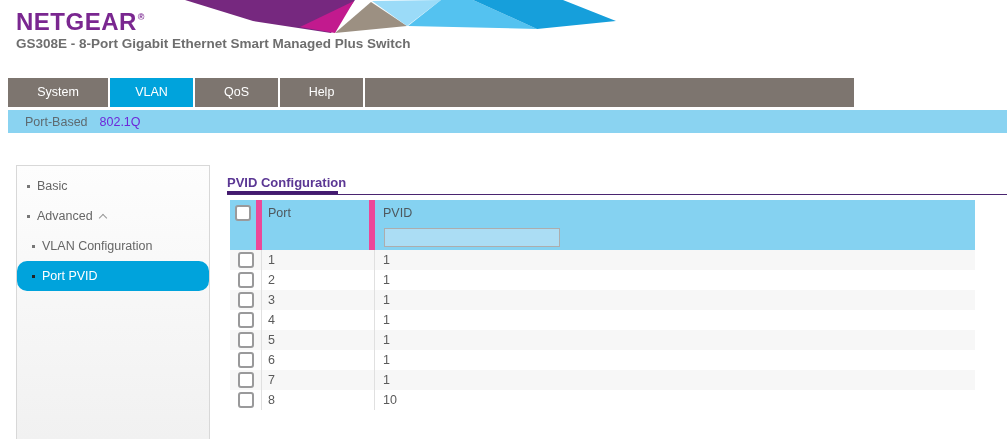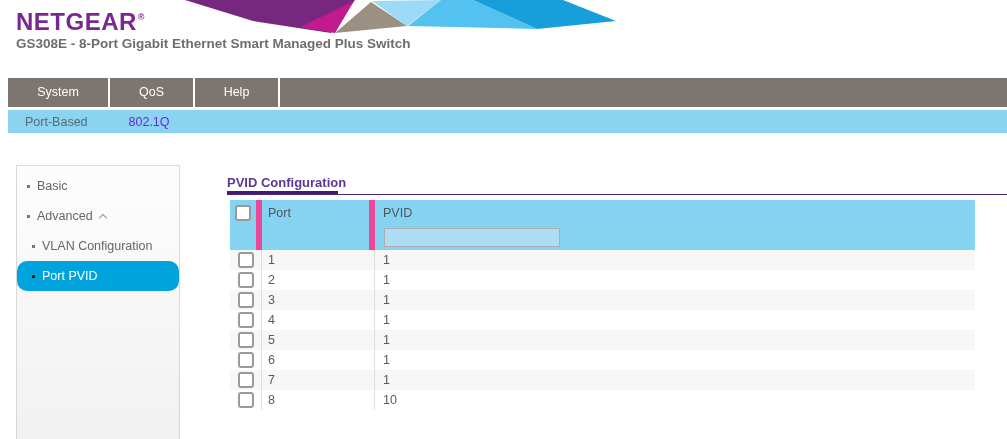"System" .main-nav { width: 999px -> 846px }
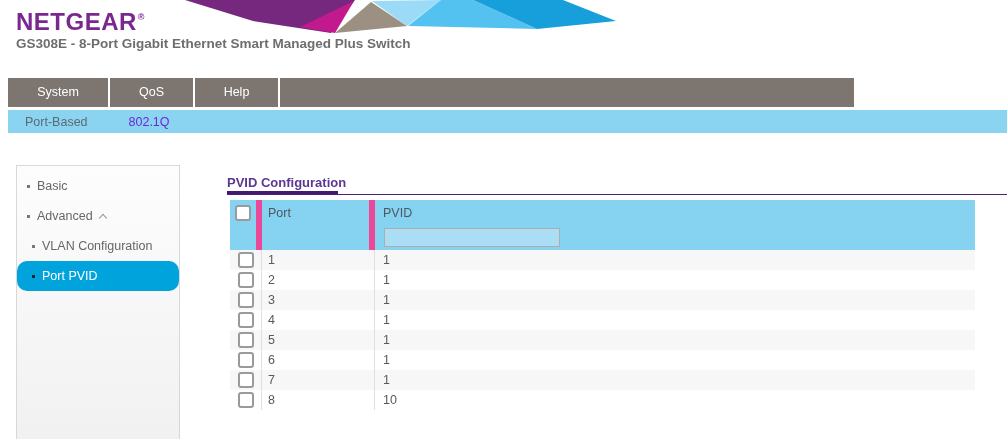"VLAN" div.nav-tab { html: none -> <div><span>VLAN</span></div> }
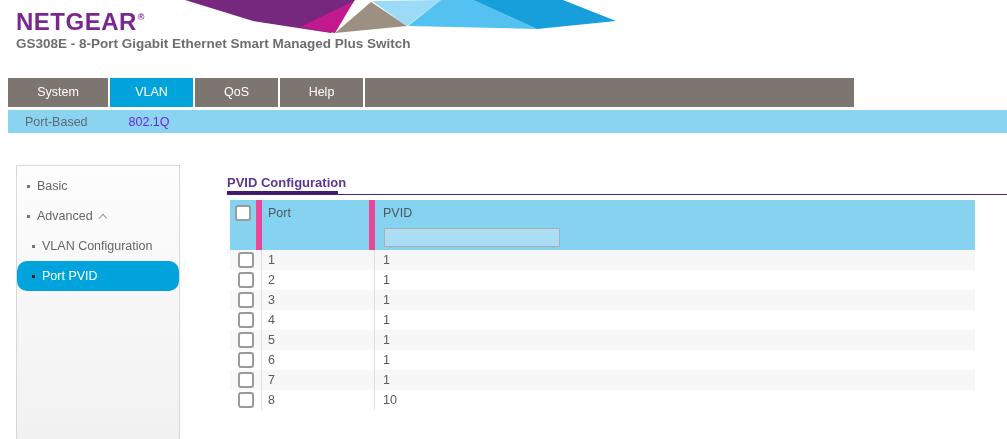"Port-Based" .sub-nav { gap: 41px -> 12px }
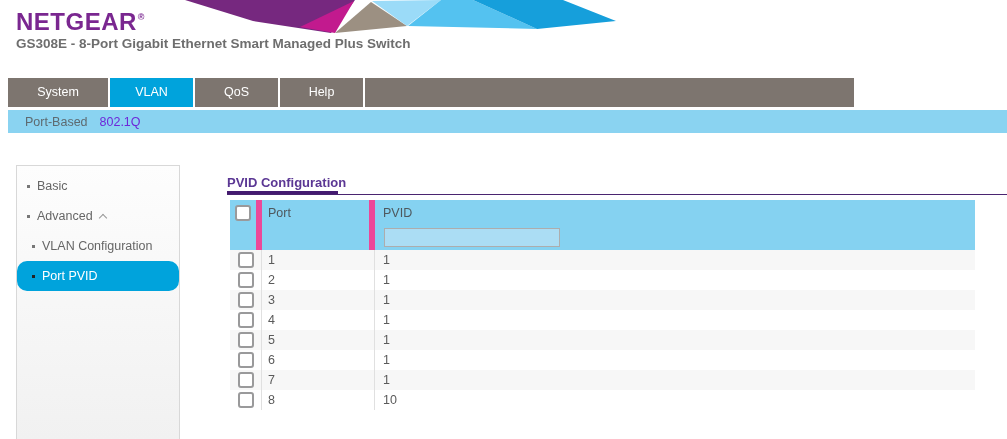"Basic" .sidebar { width: 164px -> 194px }
